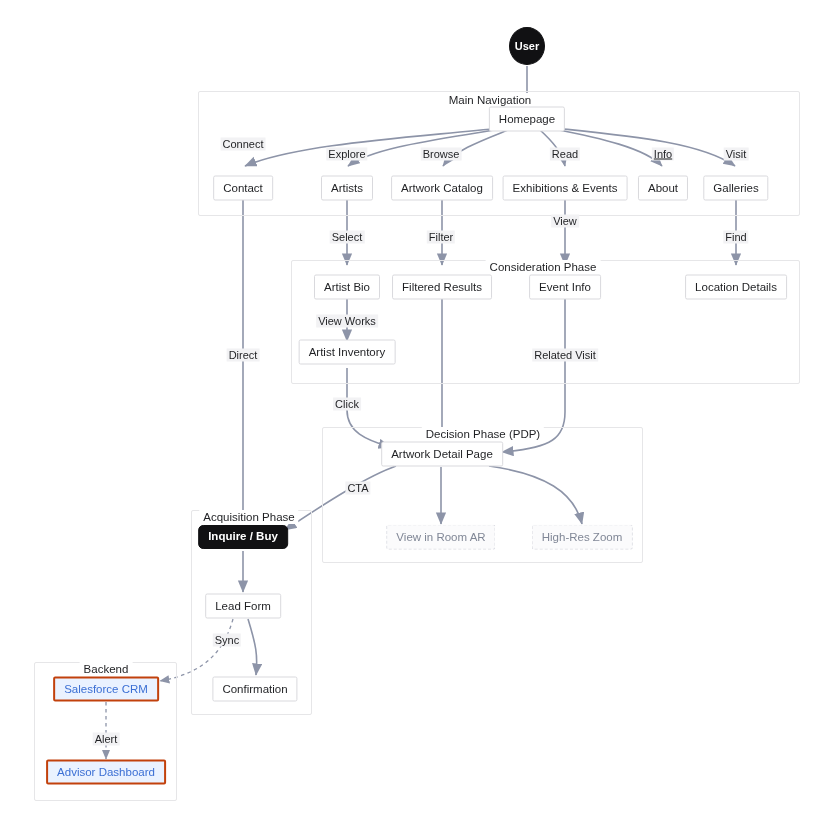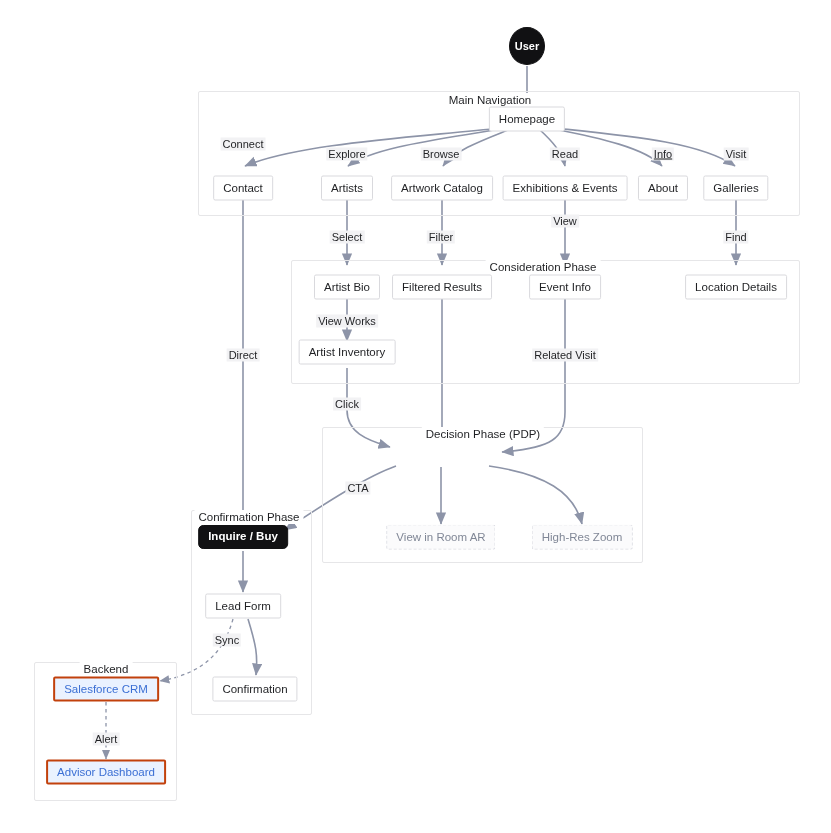"Artwork Detail Page" div.node { html: none -> <div>Artwork Detail Page</div> }
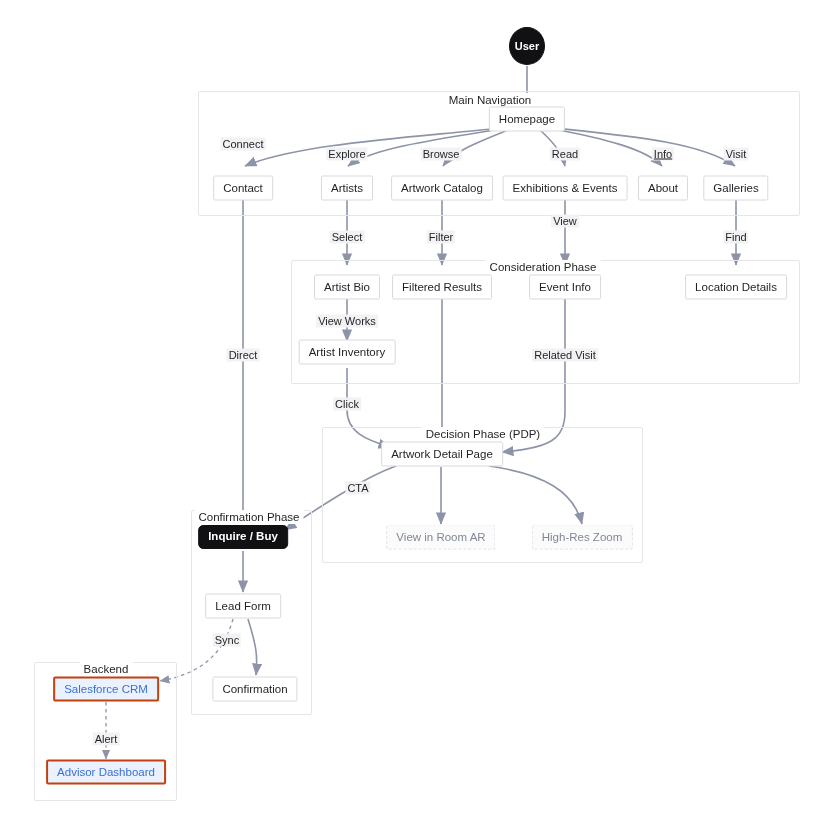"Confirmation Phase" div.cluster-label { text: Confirmation -> Acquisition }
